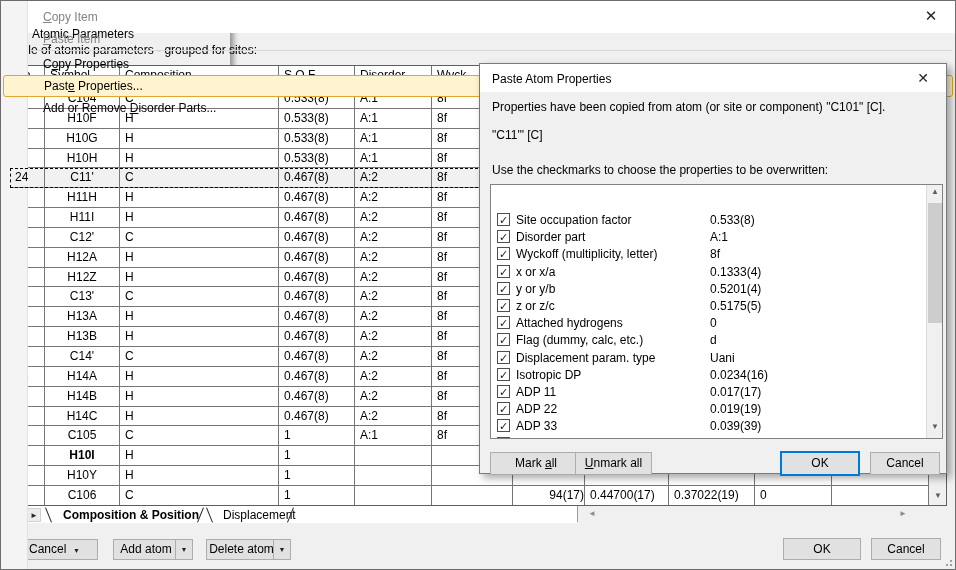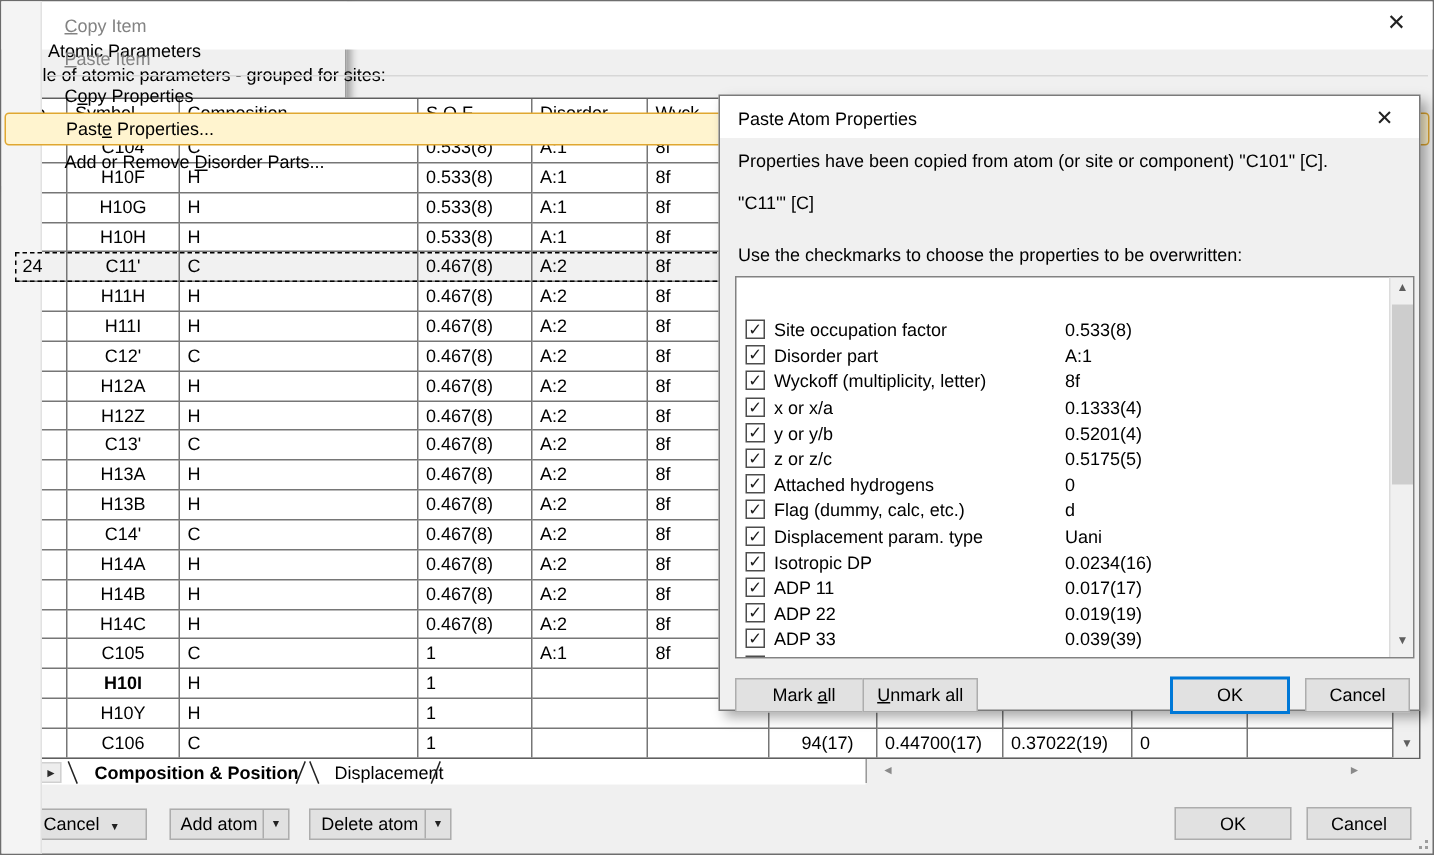"94(17)" .t-cell.right { padding-right: 15px -> 0 }
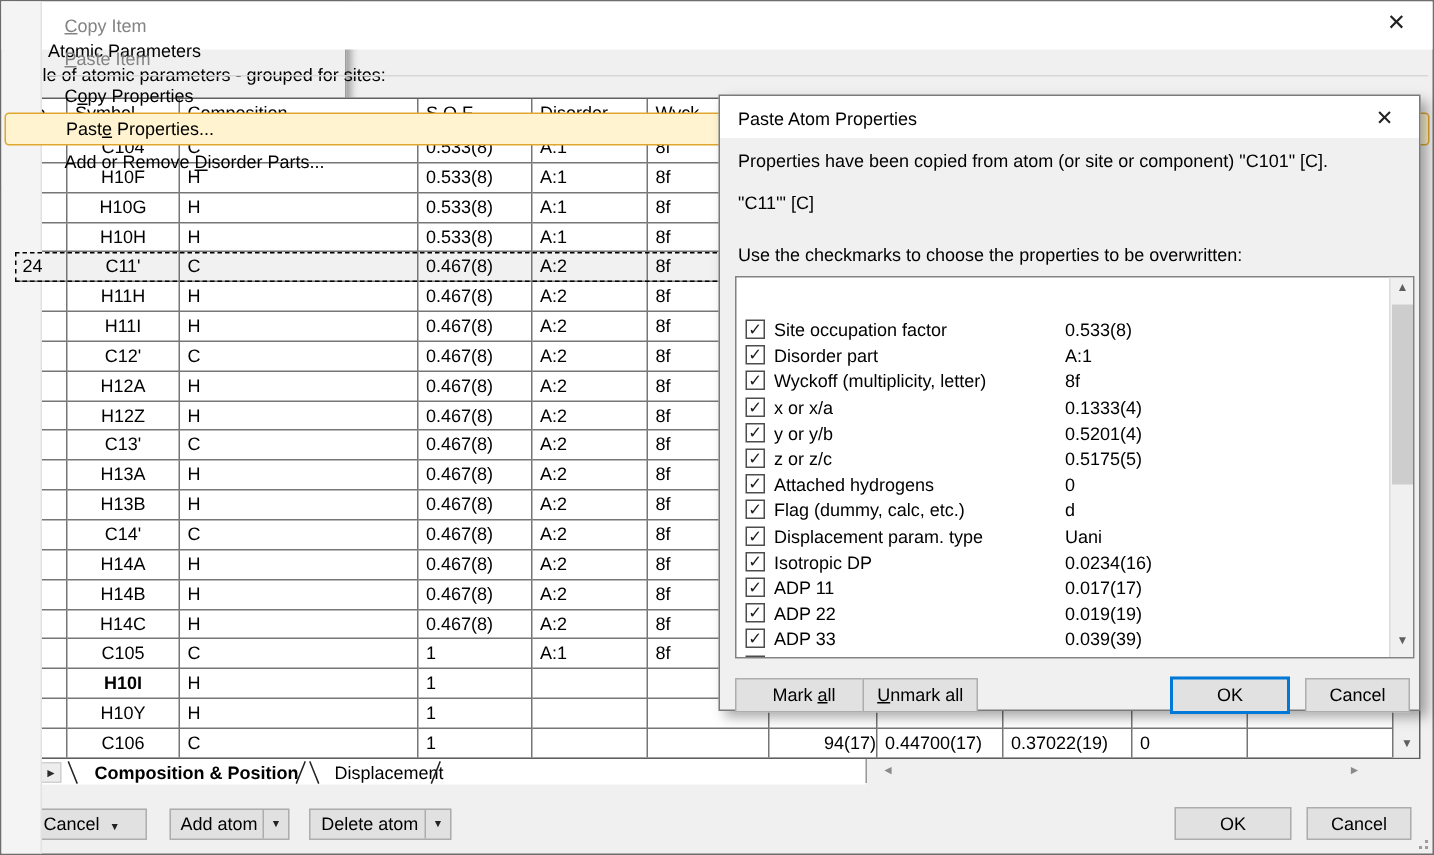"Delete atom" div.btn { width: 95px -> 85px }
